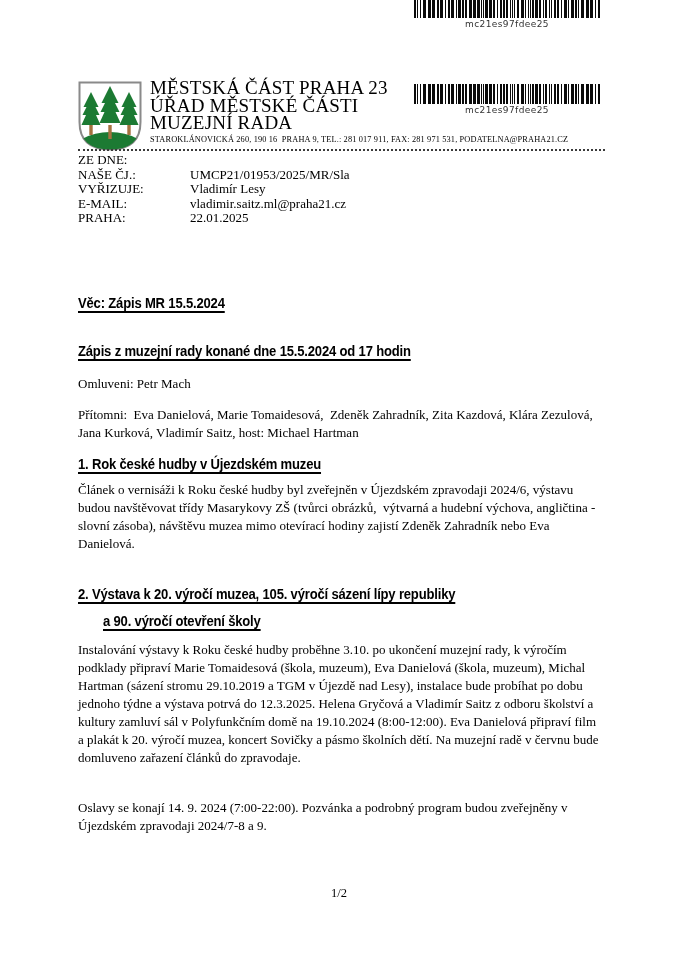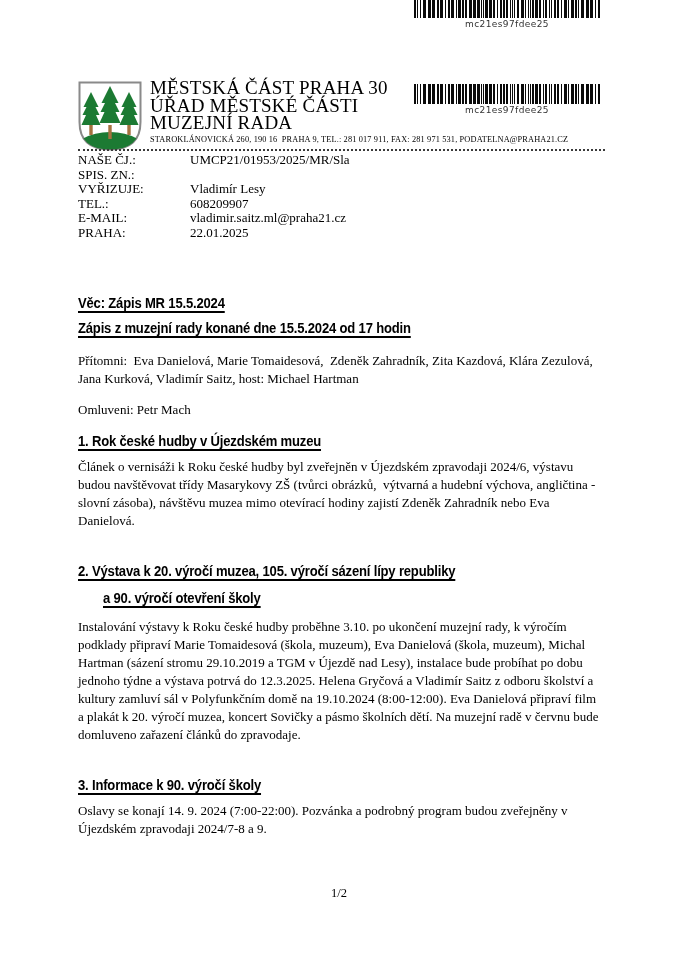"MĚSTSKÁ ČÁST PRAHA 30" div.org-line { text: 30 -> 23 }
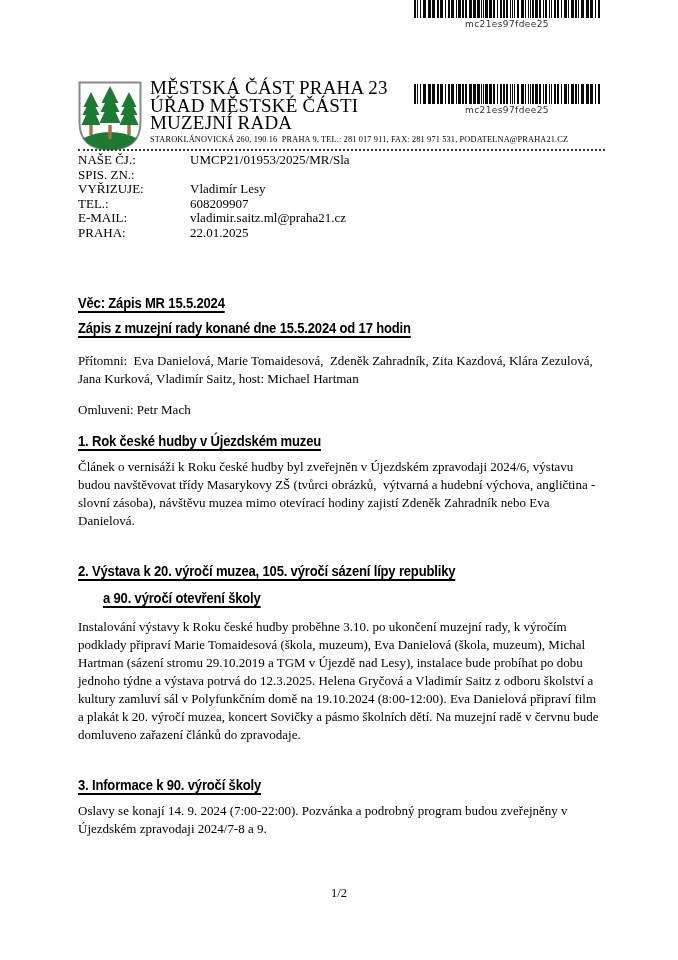"ZE DNE:" div.meta-row { html: none -> <div> <div>ZE DNE:</div> <div></div> </div> }
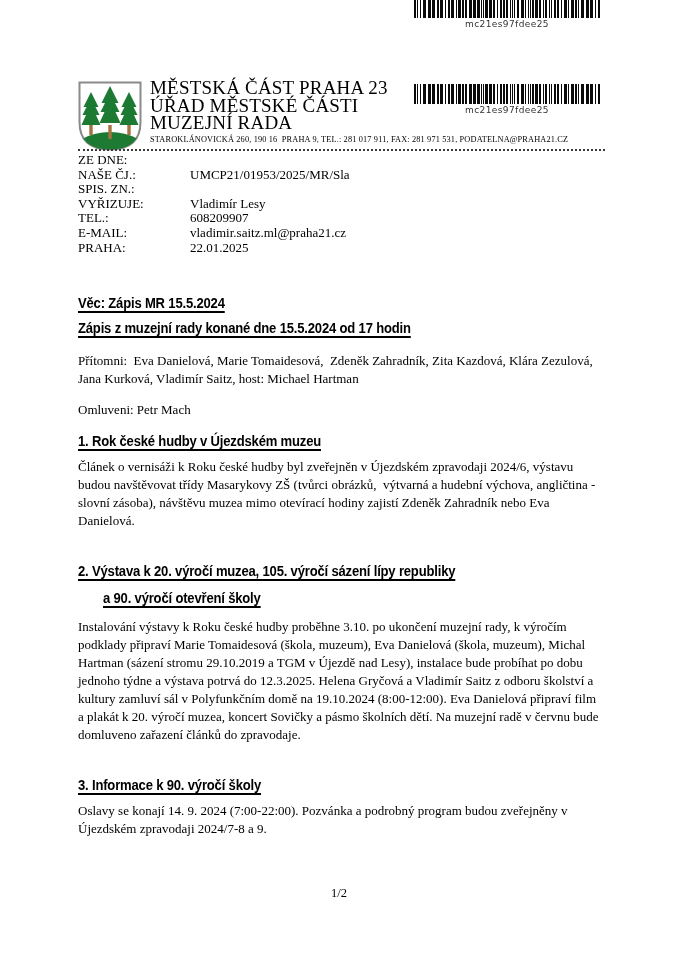"SPIS. ZN.:" div.meta-row { html: <div> <div>SPIS. ZN.:</div> <div></div> </div> -> none }
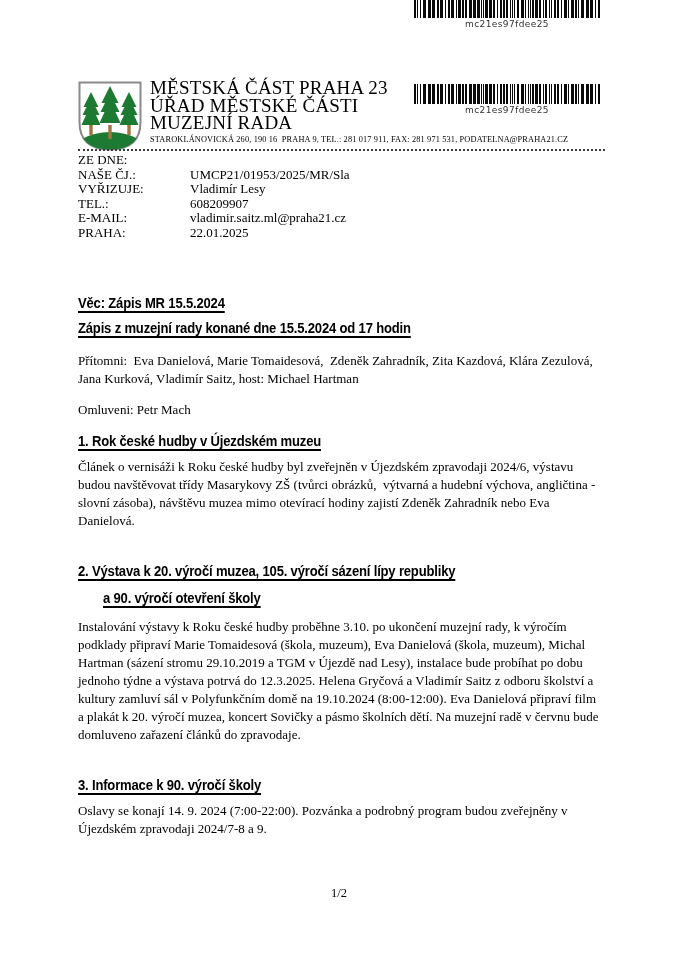"TEL.:" div.meta-row { html: <div> <div>TEL.:</div> <div>608209907</div> </div> -> none }
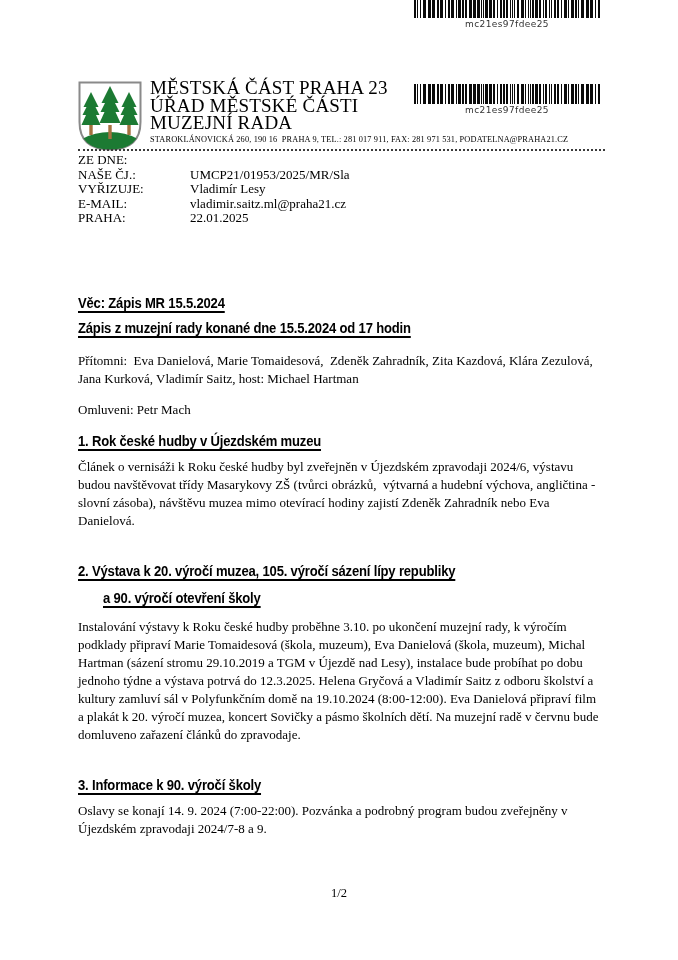"Věc: Zápis MR 15.5.2024" .subject { margin: 0 0 6px 0 -> 0 0 29px 0 }
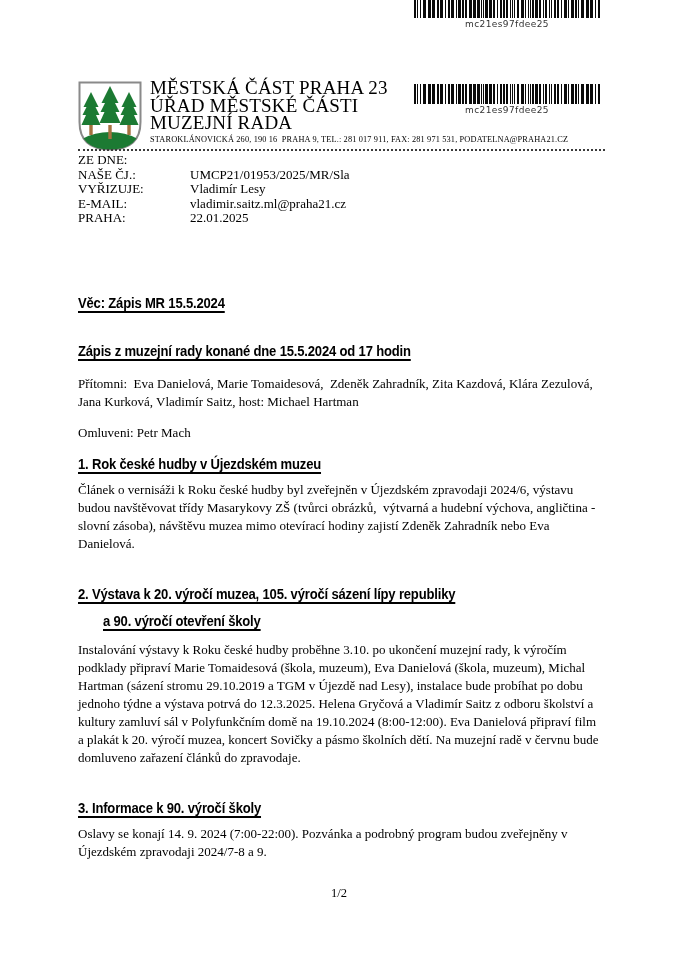"Přítomni: Eva Danielová, Marie" p.para { order: before "Omluveni: Petr Mach" -> after "Omluveni: Petr Mach" }
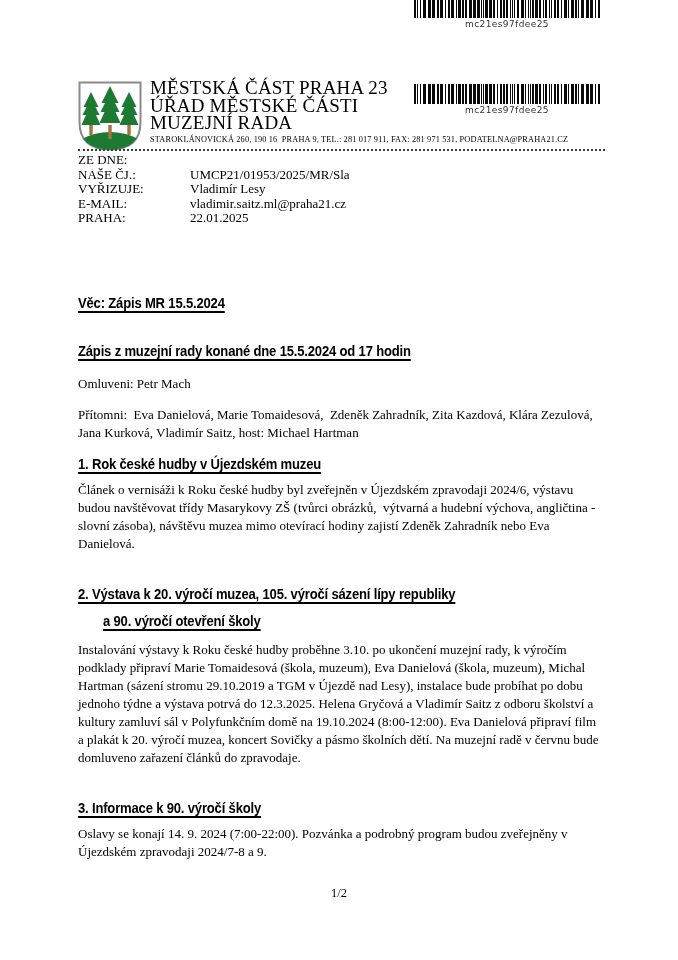"3. Informace k 90. výročí" div.section-heading { html: <div> <span>3. Informace k 90. výročí školy</span> </div> -> none }
